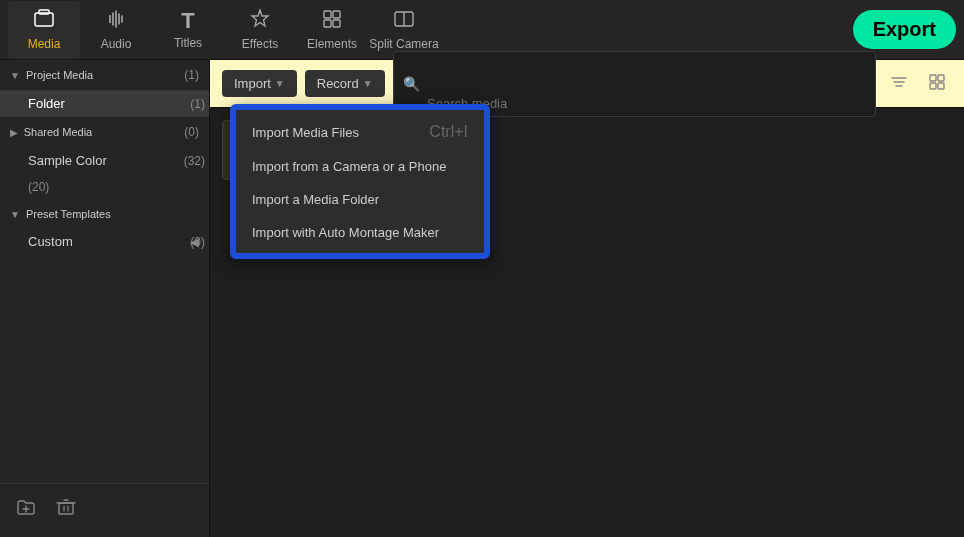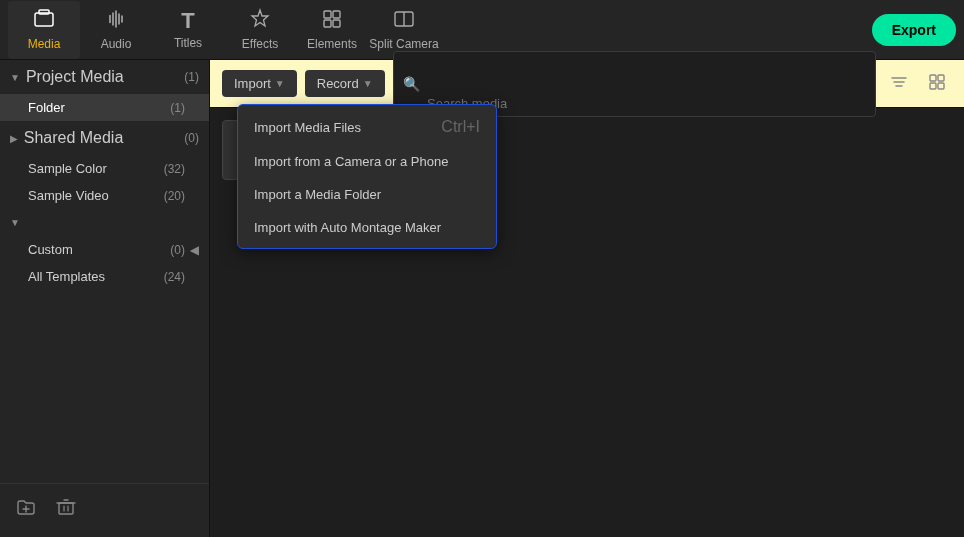"Export" .export-btn { font-size: 14px -> 20px }
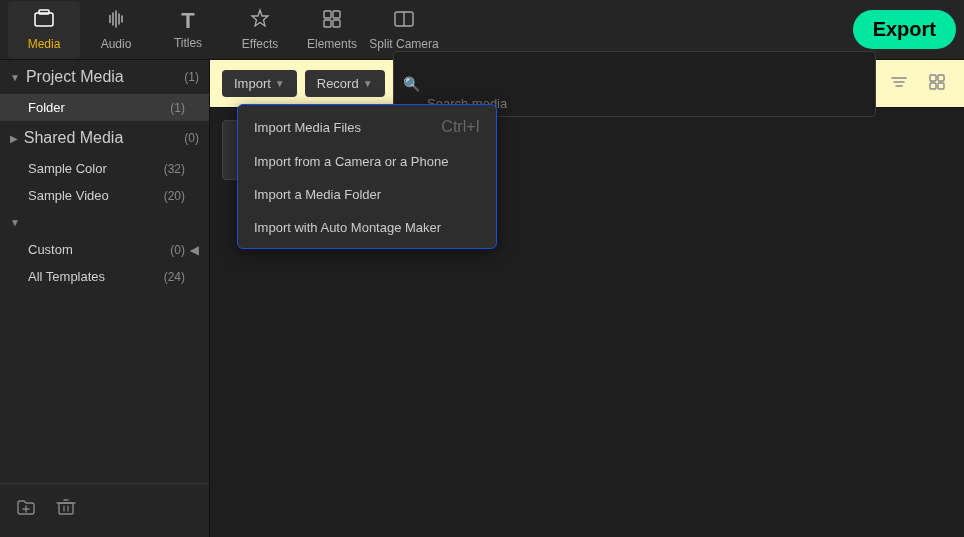"Project Media" .section-title { font-size: 16px -> 11px }
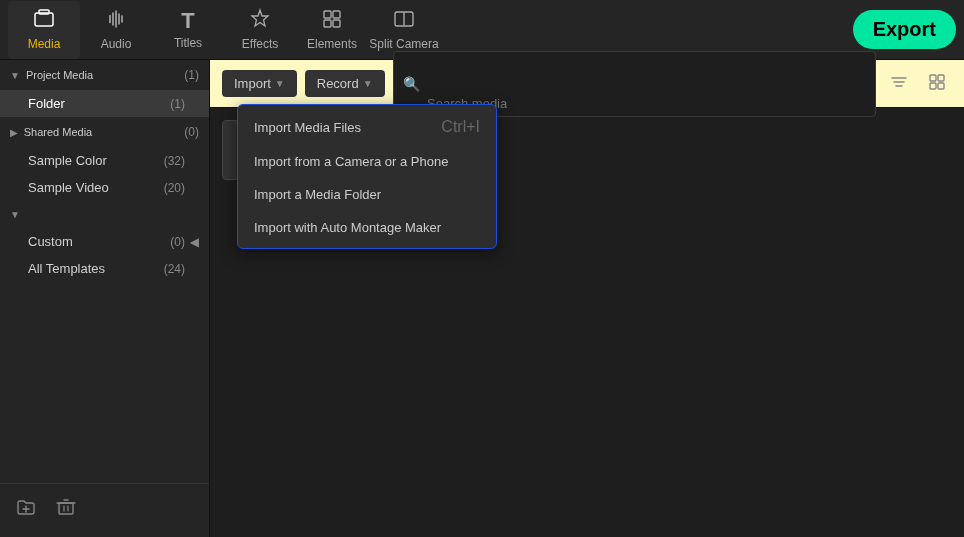"Folder" .sidebar-item { padding: 6px 24px 6px 28px -> 6px 4px 6px 28px }
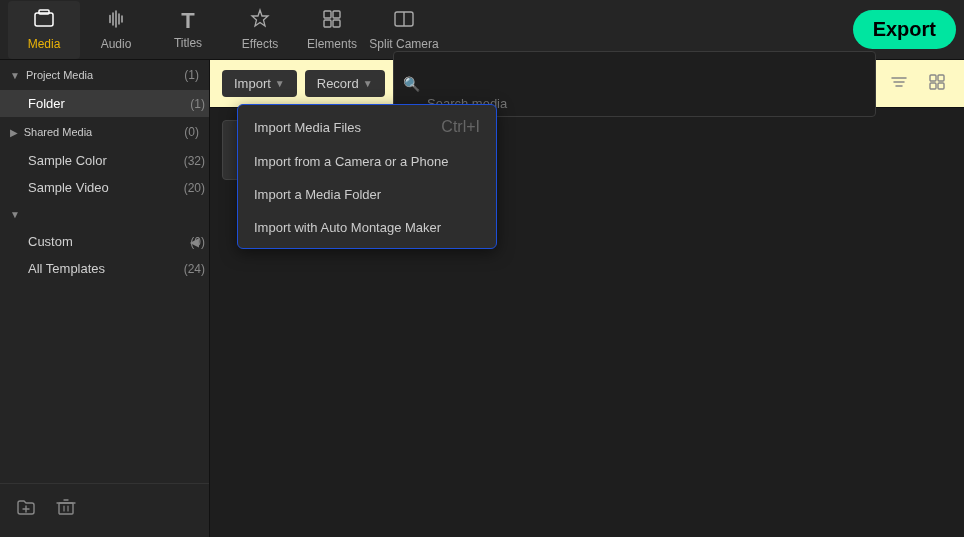"Import Media Files" .dropdown-menu { border: 1px solid #1d4ed8 -> 6px solid #1d4ed8; left: 27px -> 20px }
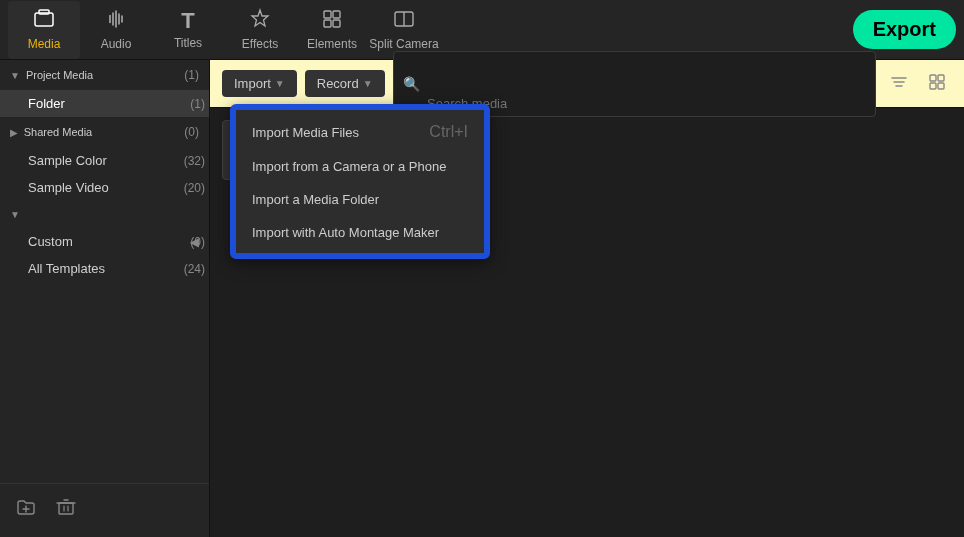"Sample Video" span.item-label { html: <span>Sample Video</span> -> none }
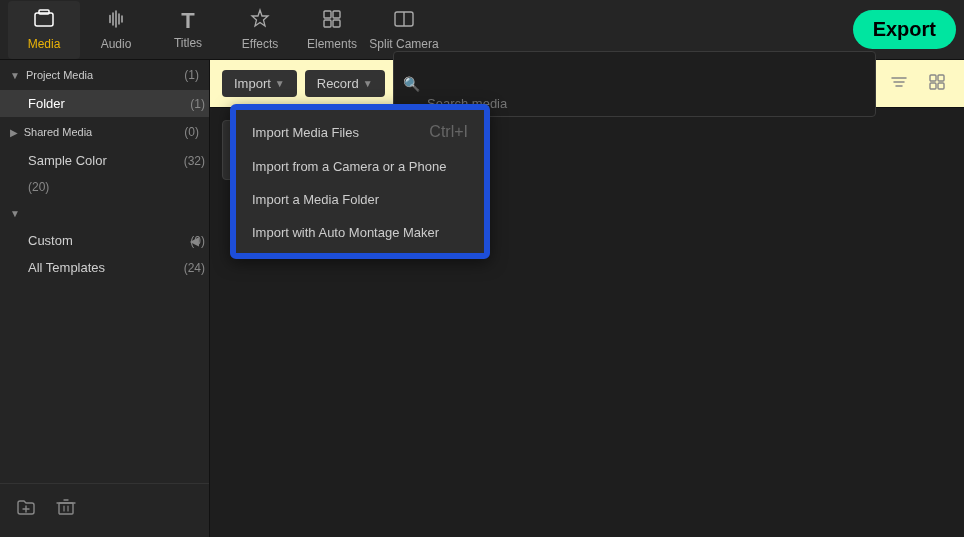"Preset Templates" span.section-title { html: none -> <span>Preset Templates</span> }
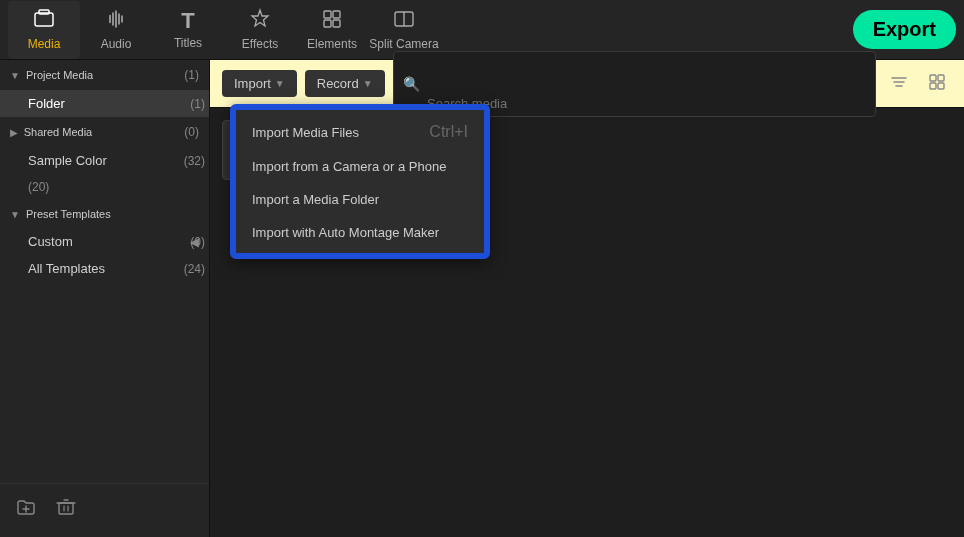"All Templates" div.sidebar-item { html: <div> <span>All Templates</span> <span>(24)</span> </div> -> none }
